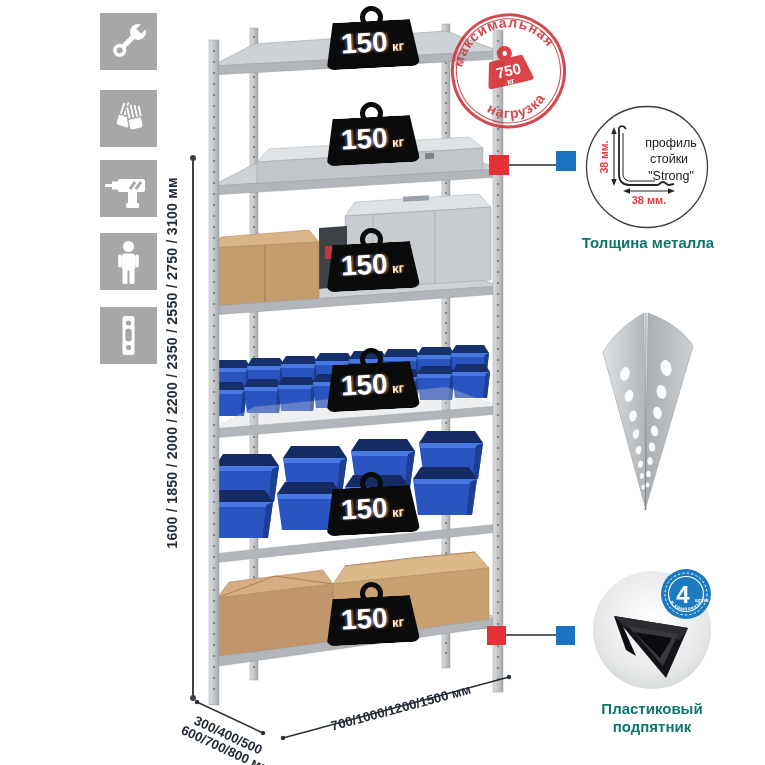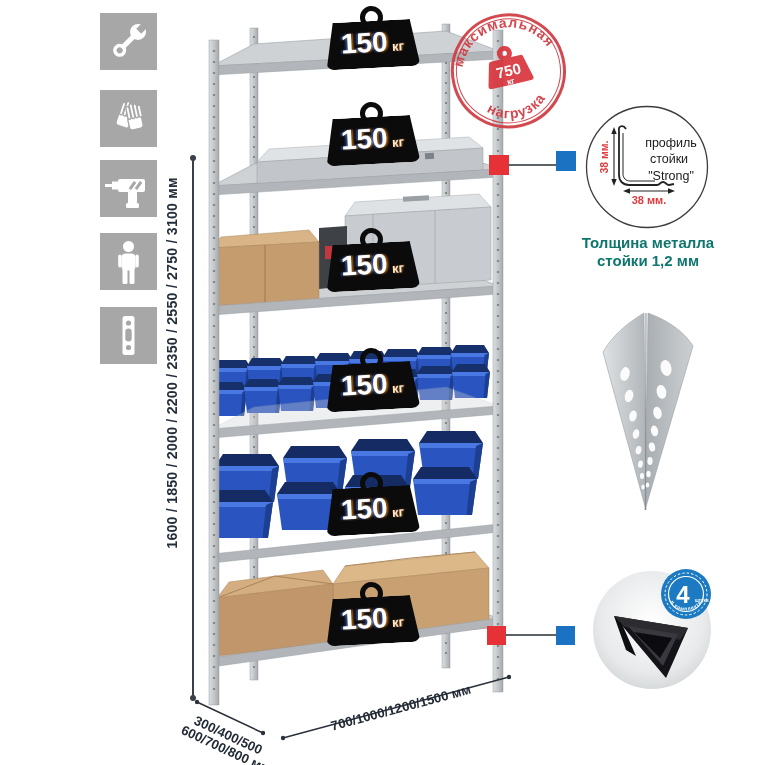"стойки 1,2 мм" div { html: <div>стойки 1,2 мм</div> -> none }
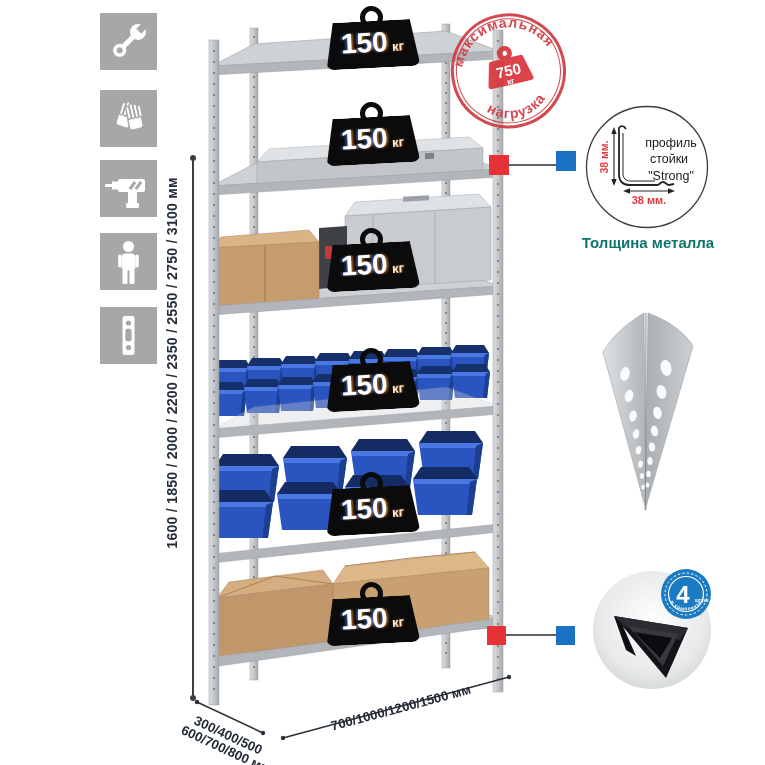"Пластиковый" div.caption { html: none -> <div> <div>Пластиковый</div> <div>подпятник</div> </div> }
